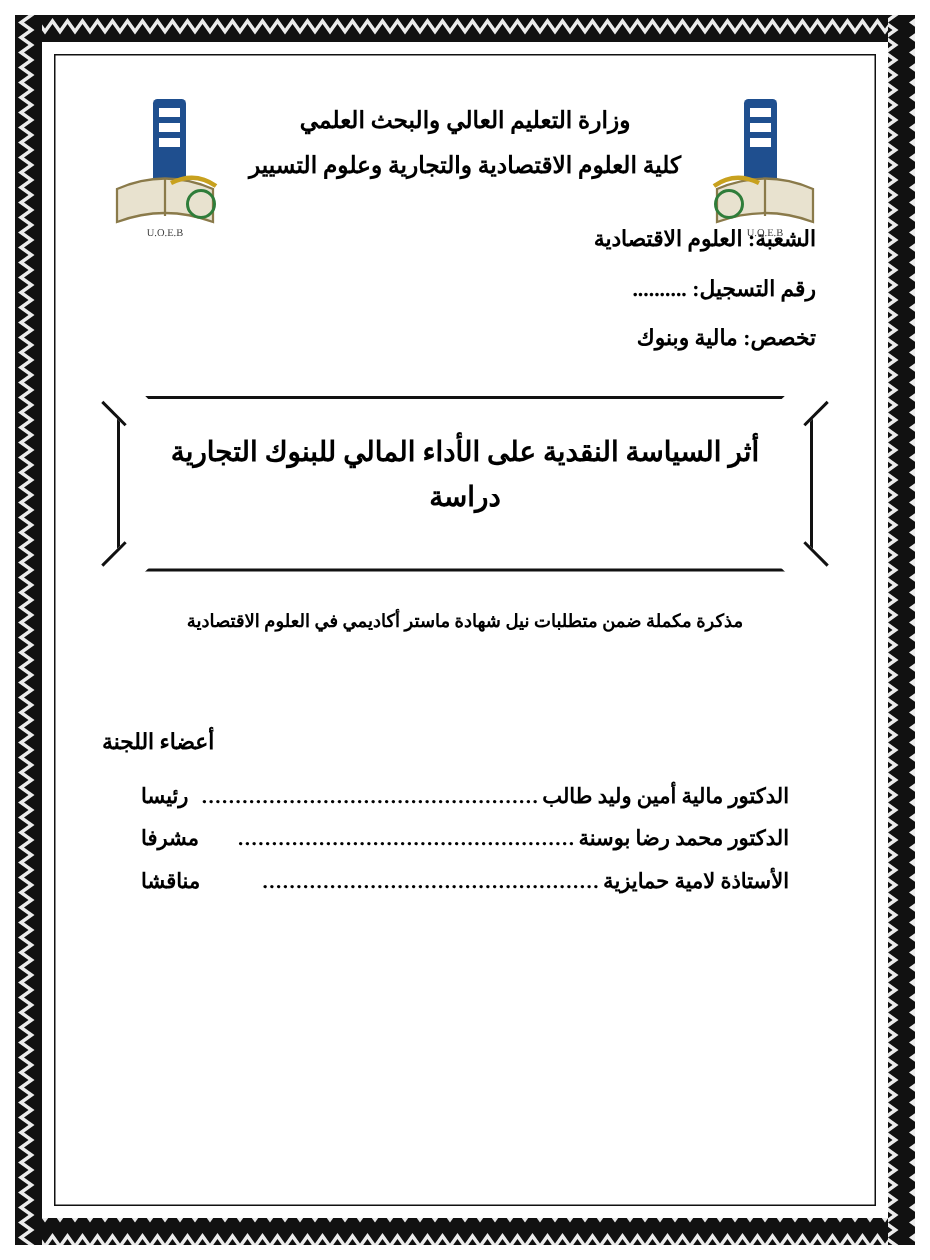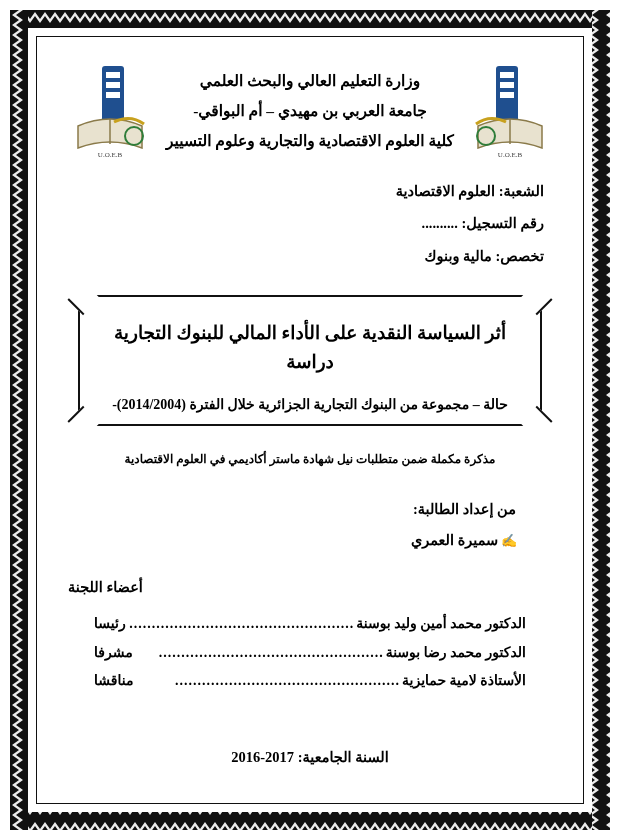"جامعة العربي بن مهيدي –" div { html: <div>جامعة العربي بن مهيدي – أم البواقي-</div> -> none }
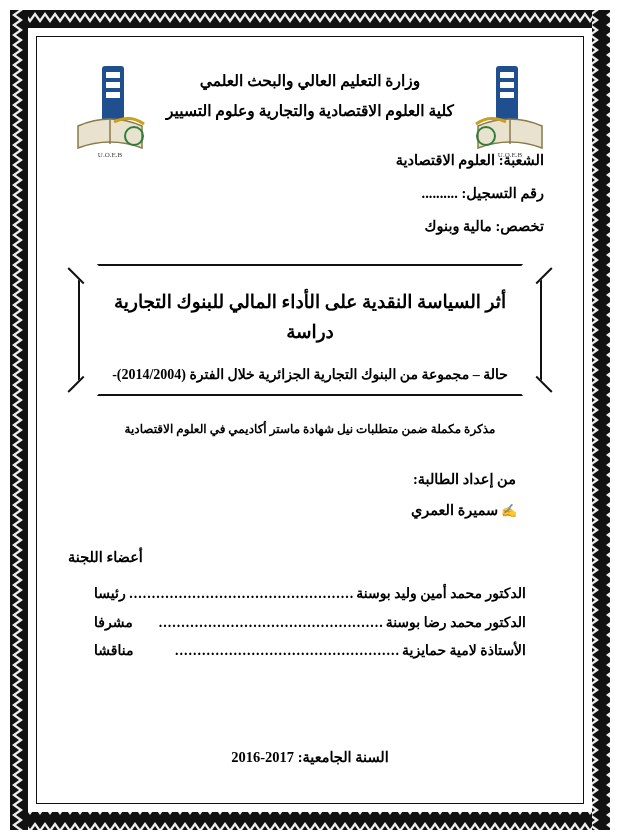"أثر السياسة النقدية على الأداء" .title-plate { padding: 22px 16px 8px -> 22px 16px 31px }
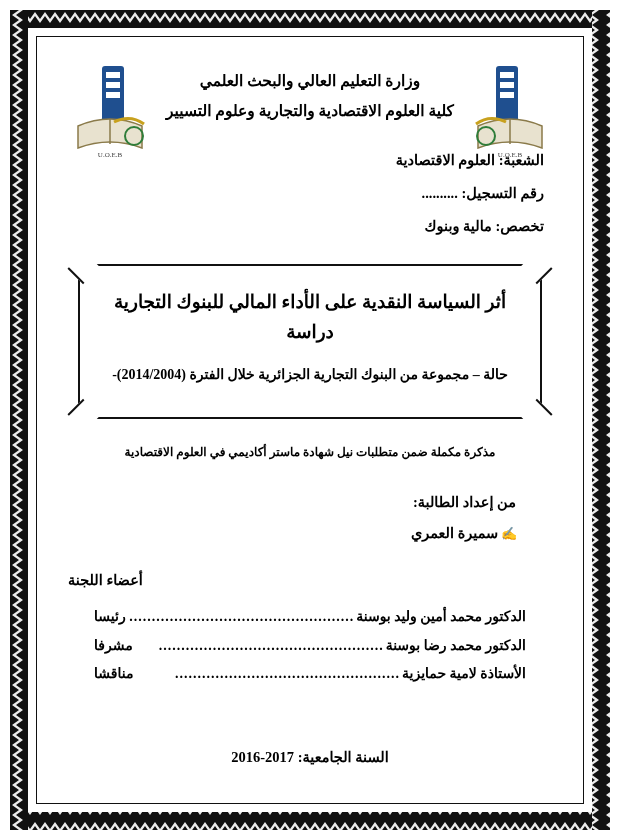"حالة – مجموعة من البنوك" div.title-sub { html: <div>حالة – مجموعة من البنوك التجارية الجزائرية خلال الفترة (2014/2004)-</div> -> none }
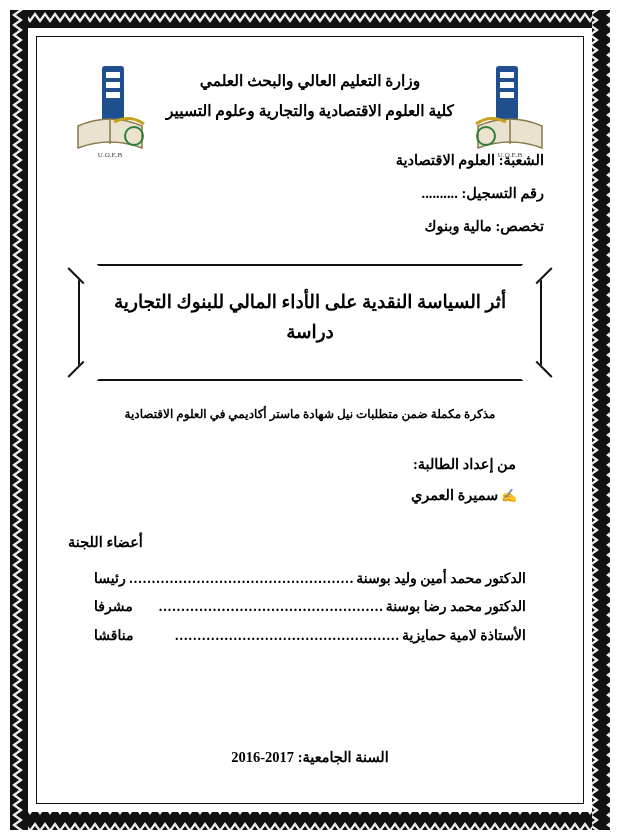"من إعداد الطالبة:" div.people-col { html: <div> <div>من إعداد الطالبة:</div> <div> <span>✍</span> <span>سميرة العمري</span> </div> </div> -> none }
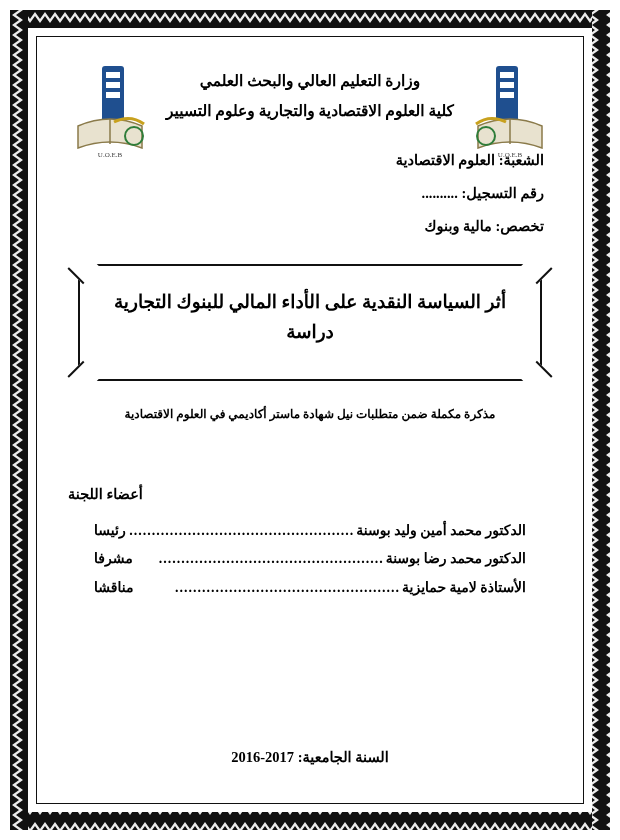"الدكتور محمد أمين وليد بوسنة" span.jury-name { text: محمد أمين وليد بوسنة -> مالية أمين وليد طالب }
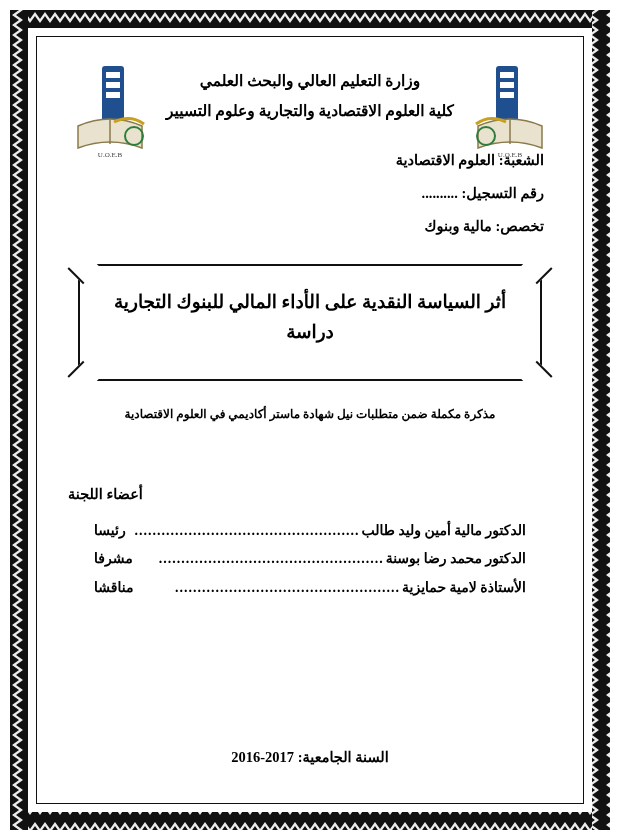"السنة الجامعية: 2017-2016" div.year { html: <div>السنة الجامعية: 2017-2016</div> -> none }
